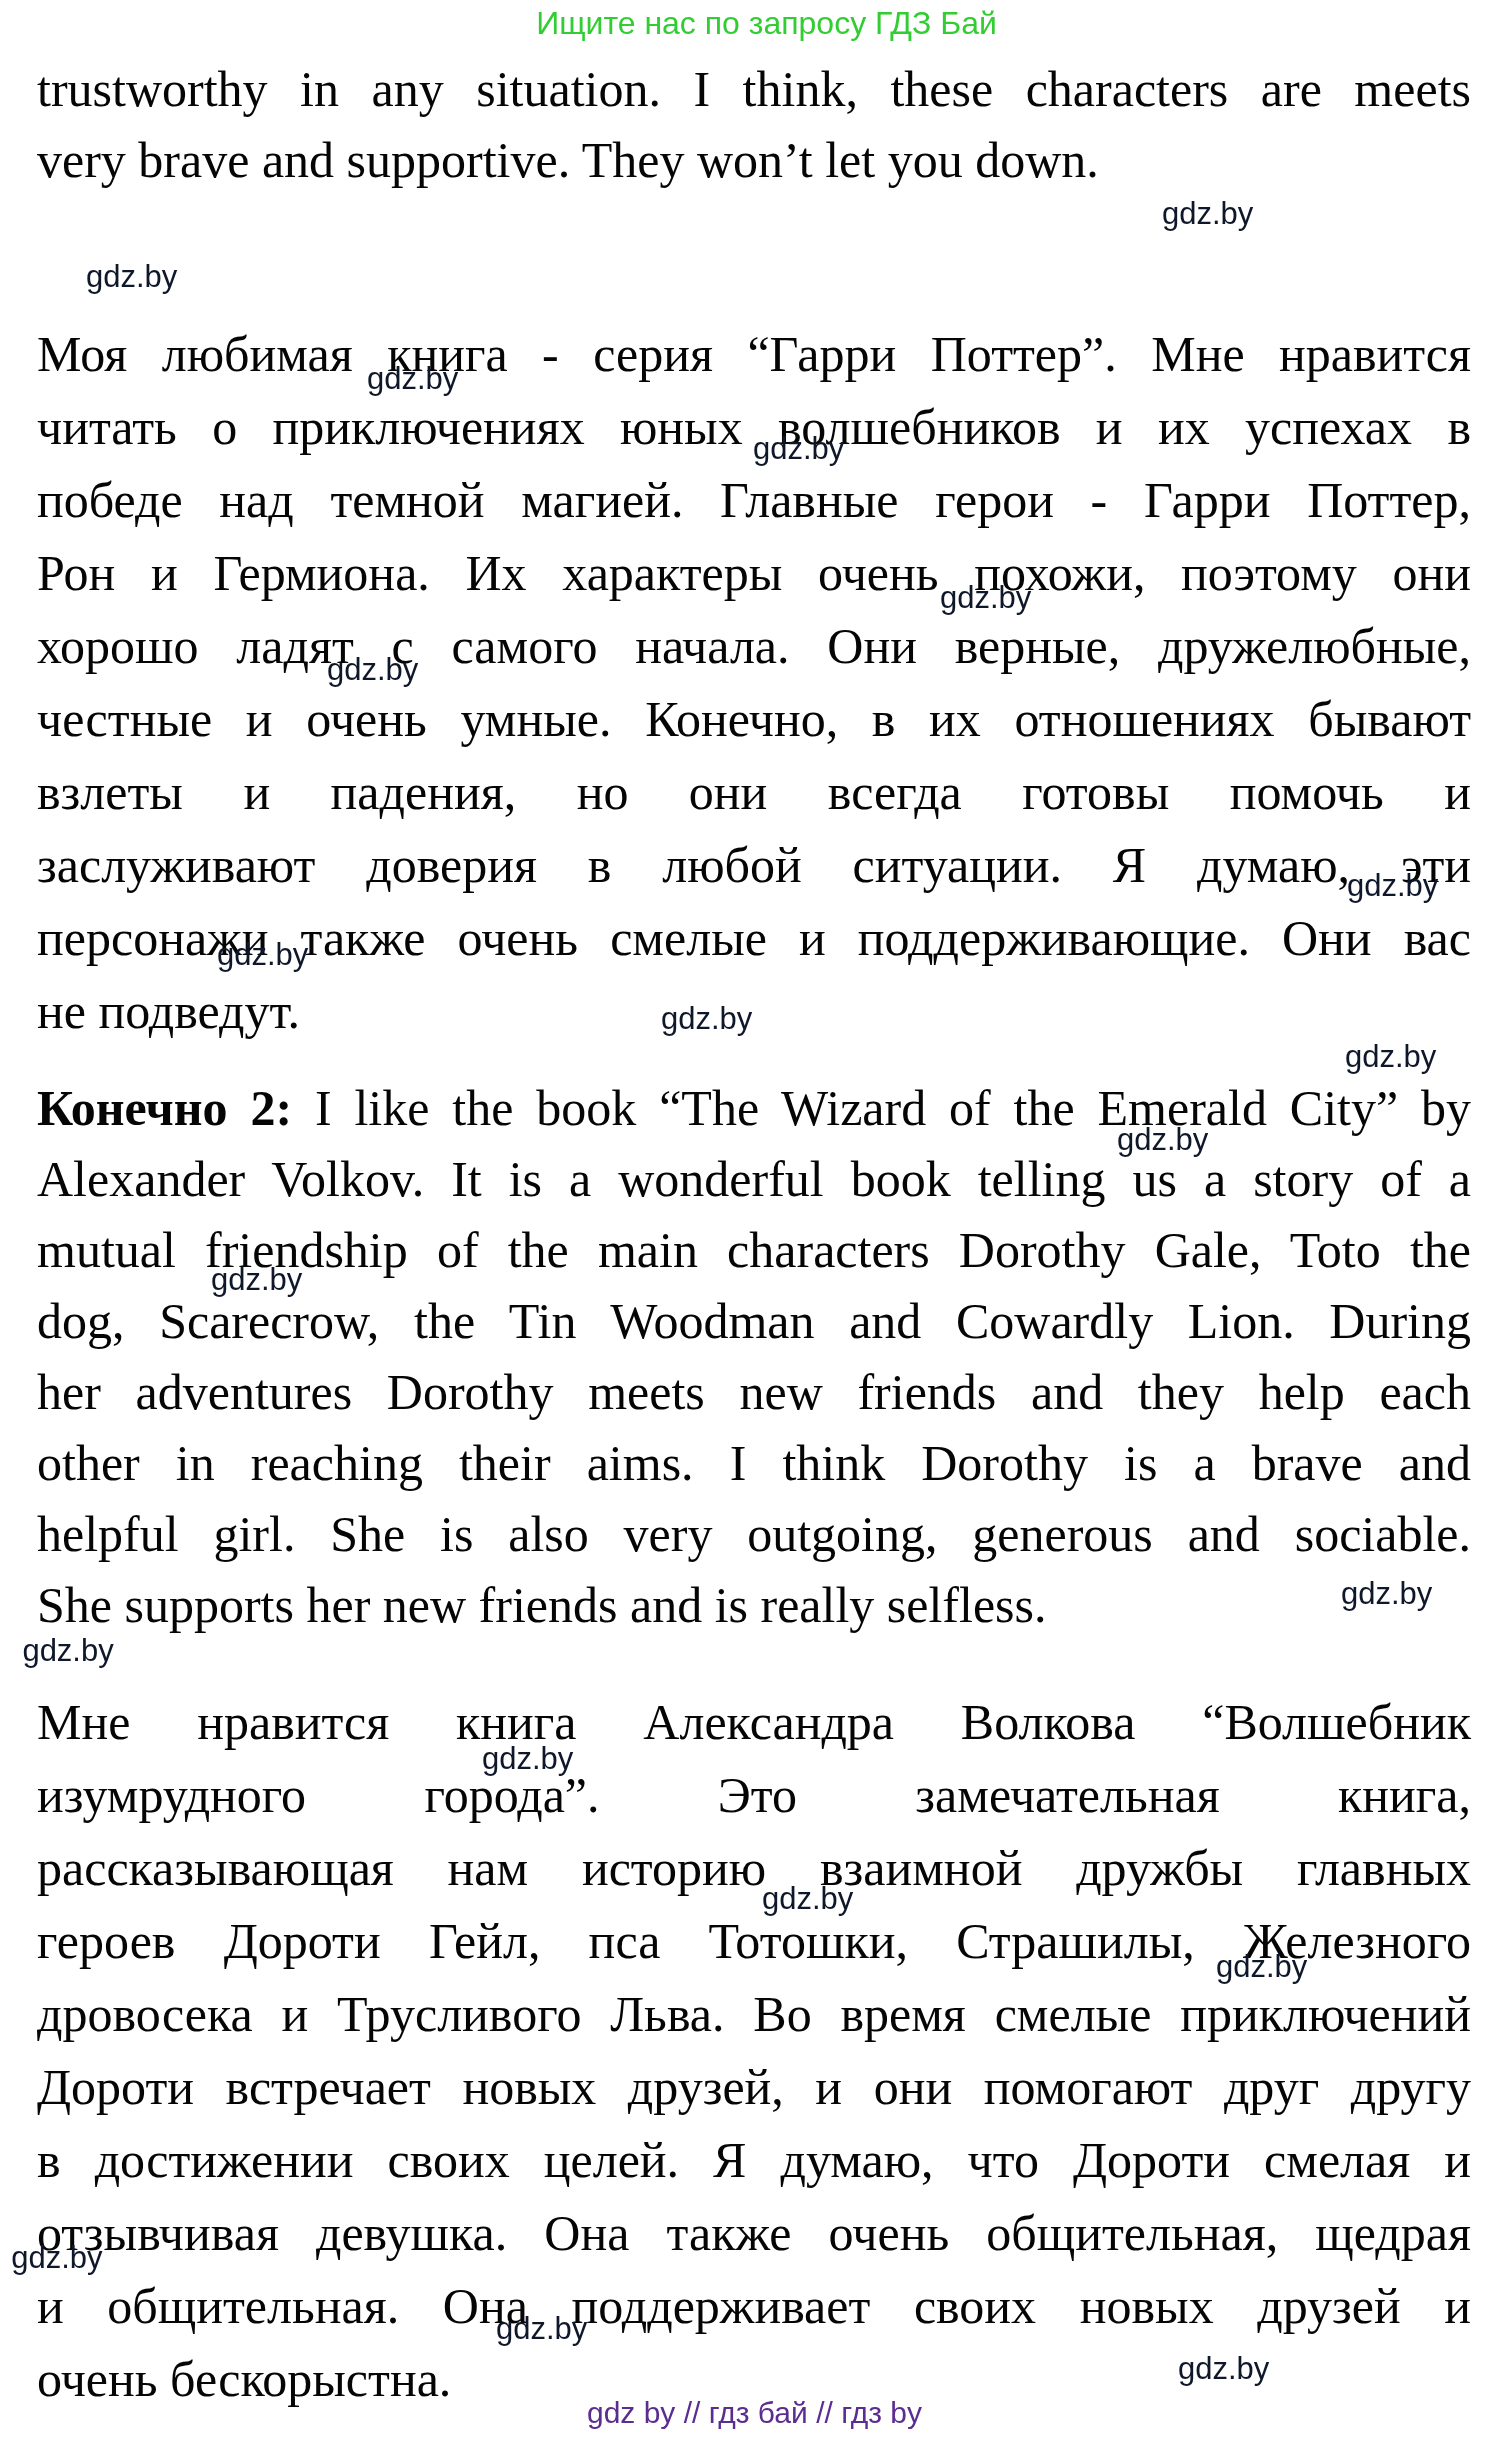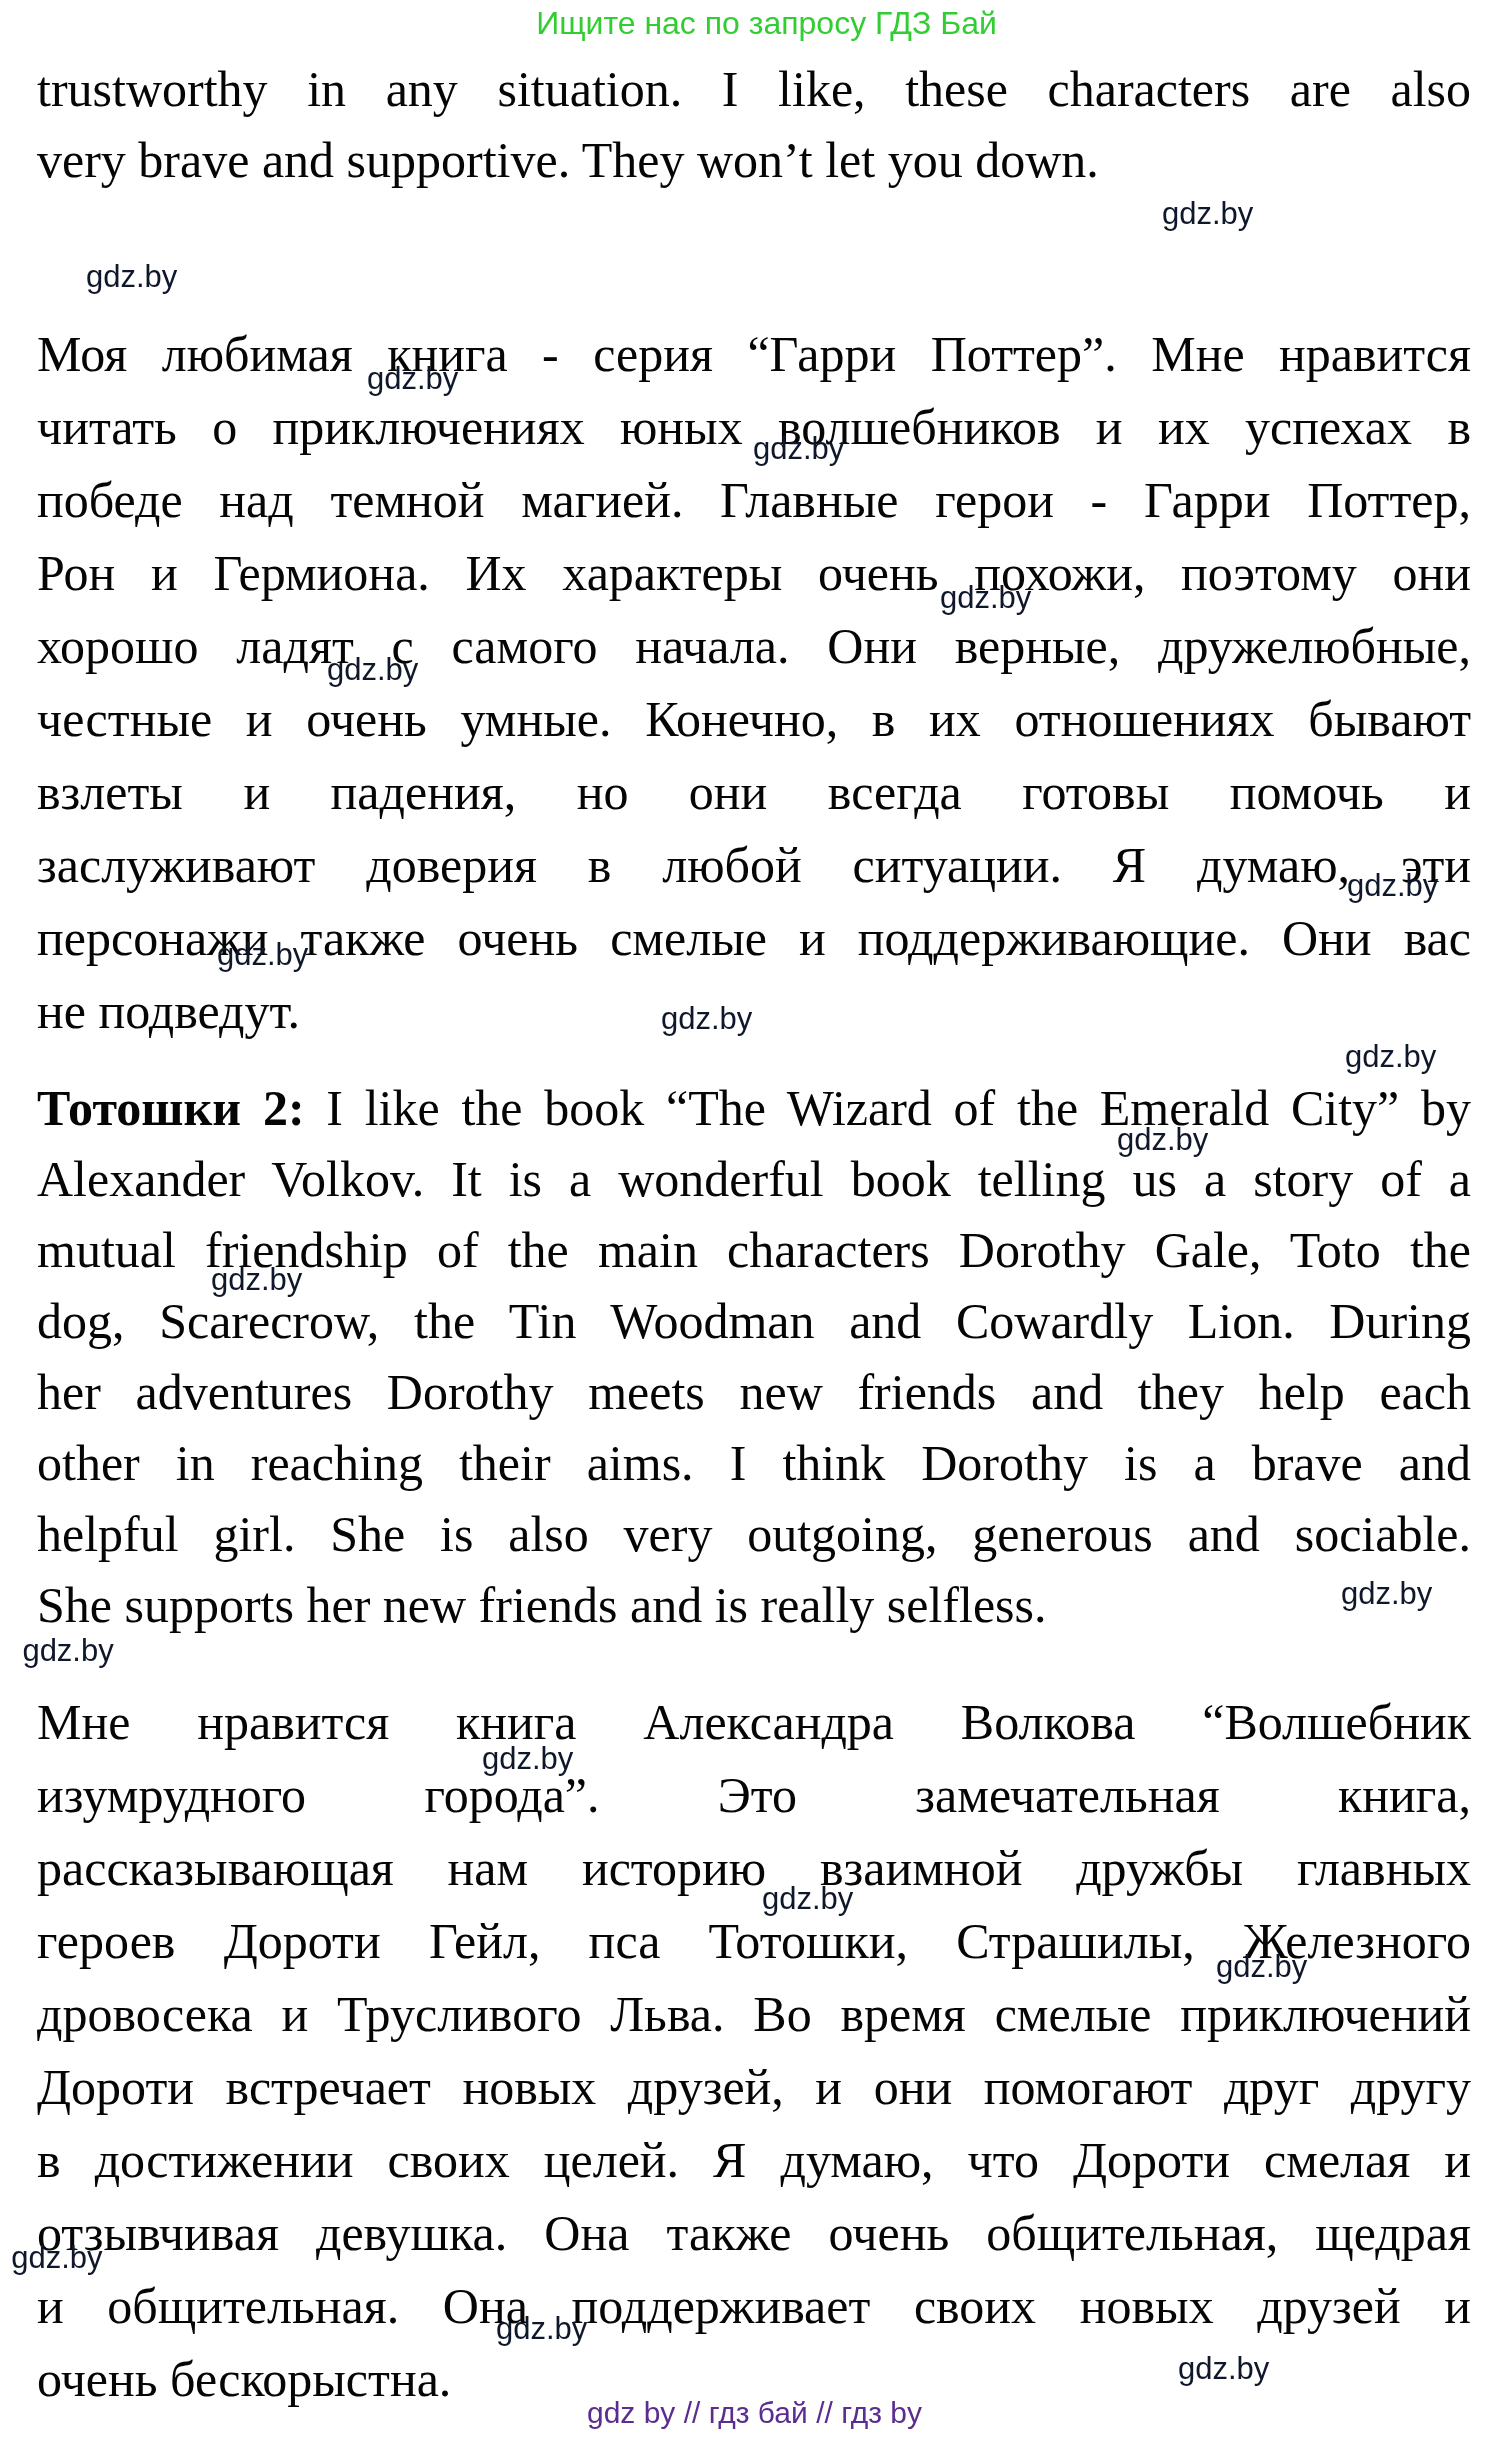"trustworthy in any situation. I" div.line { text: like, these characters are also -> think, these characters are meets }
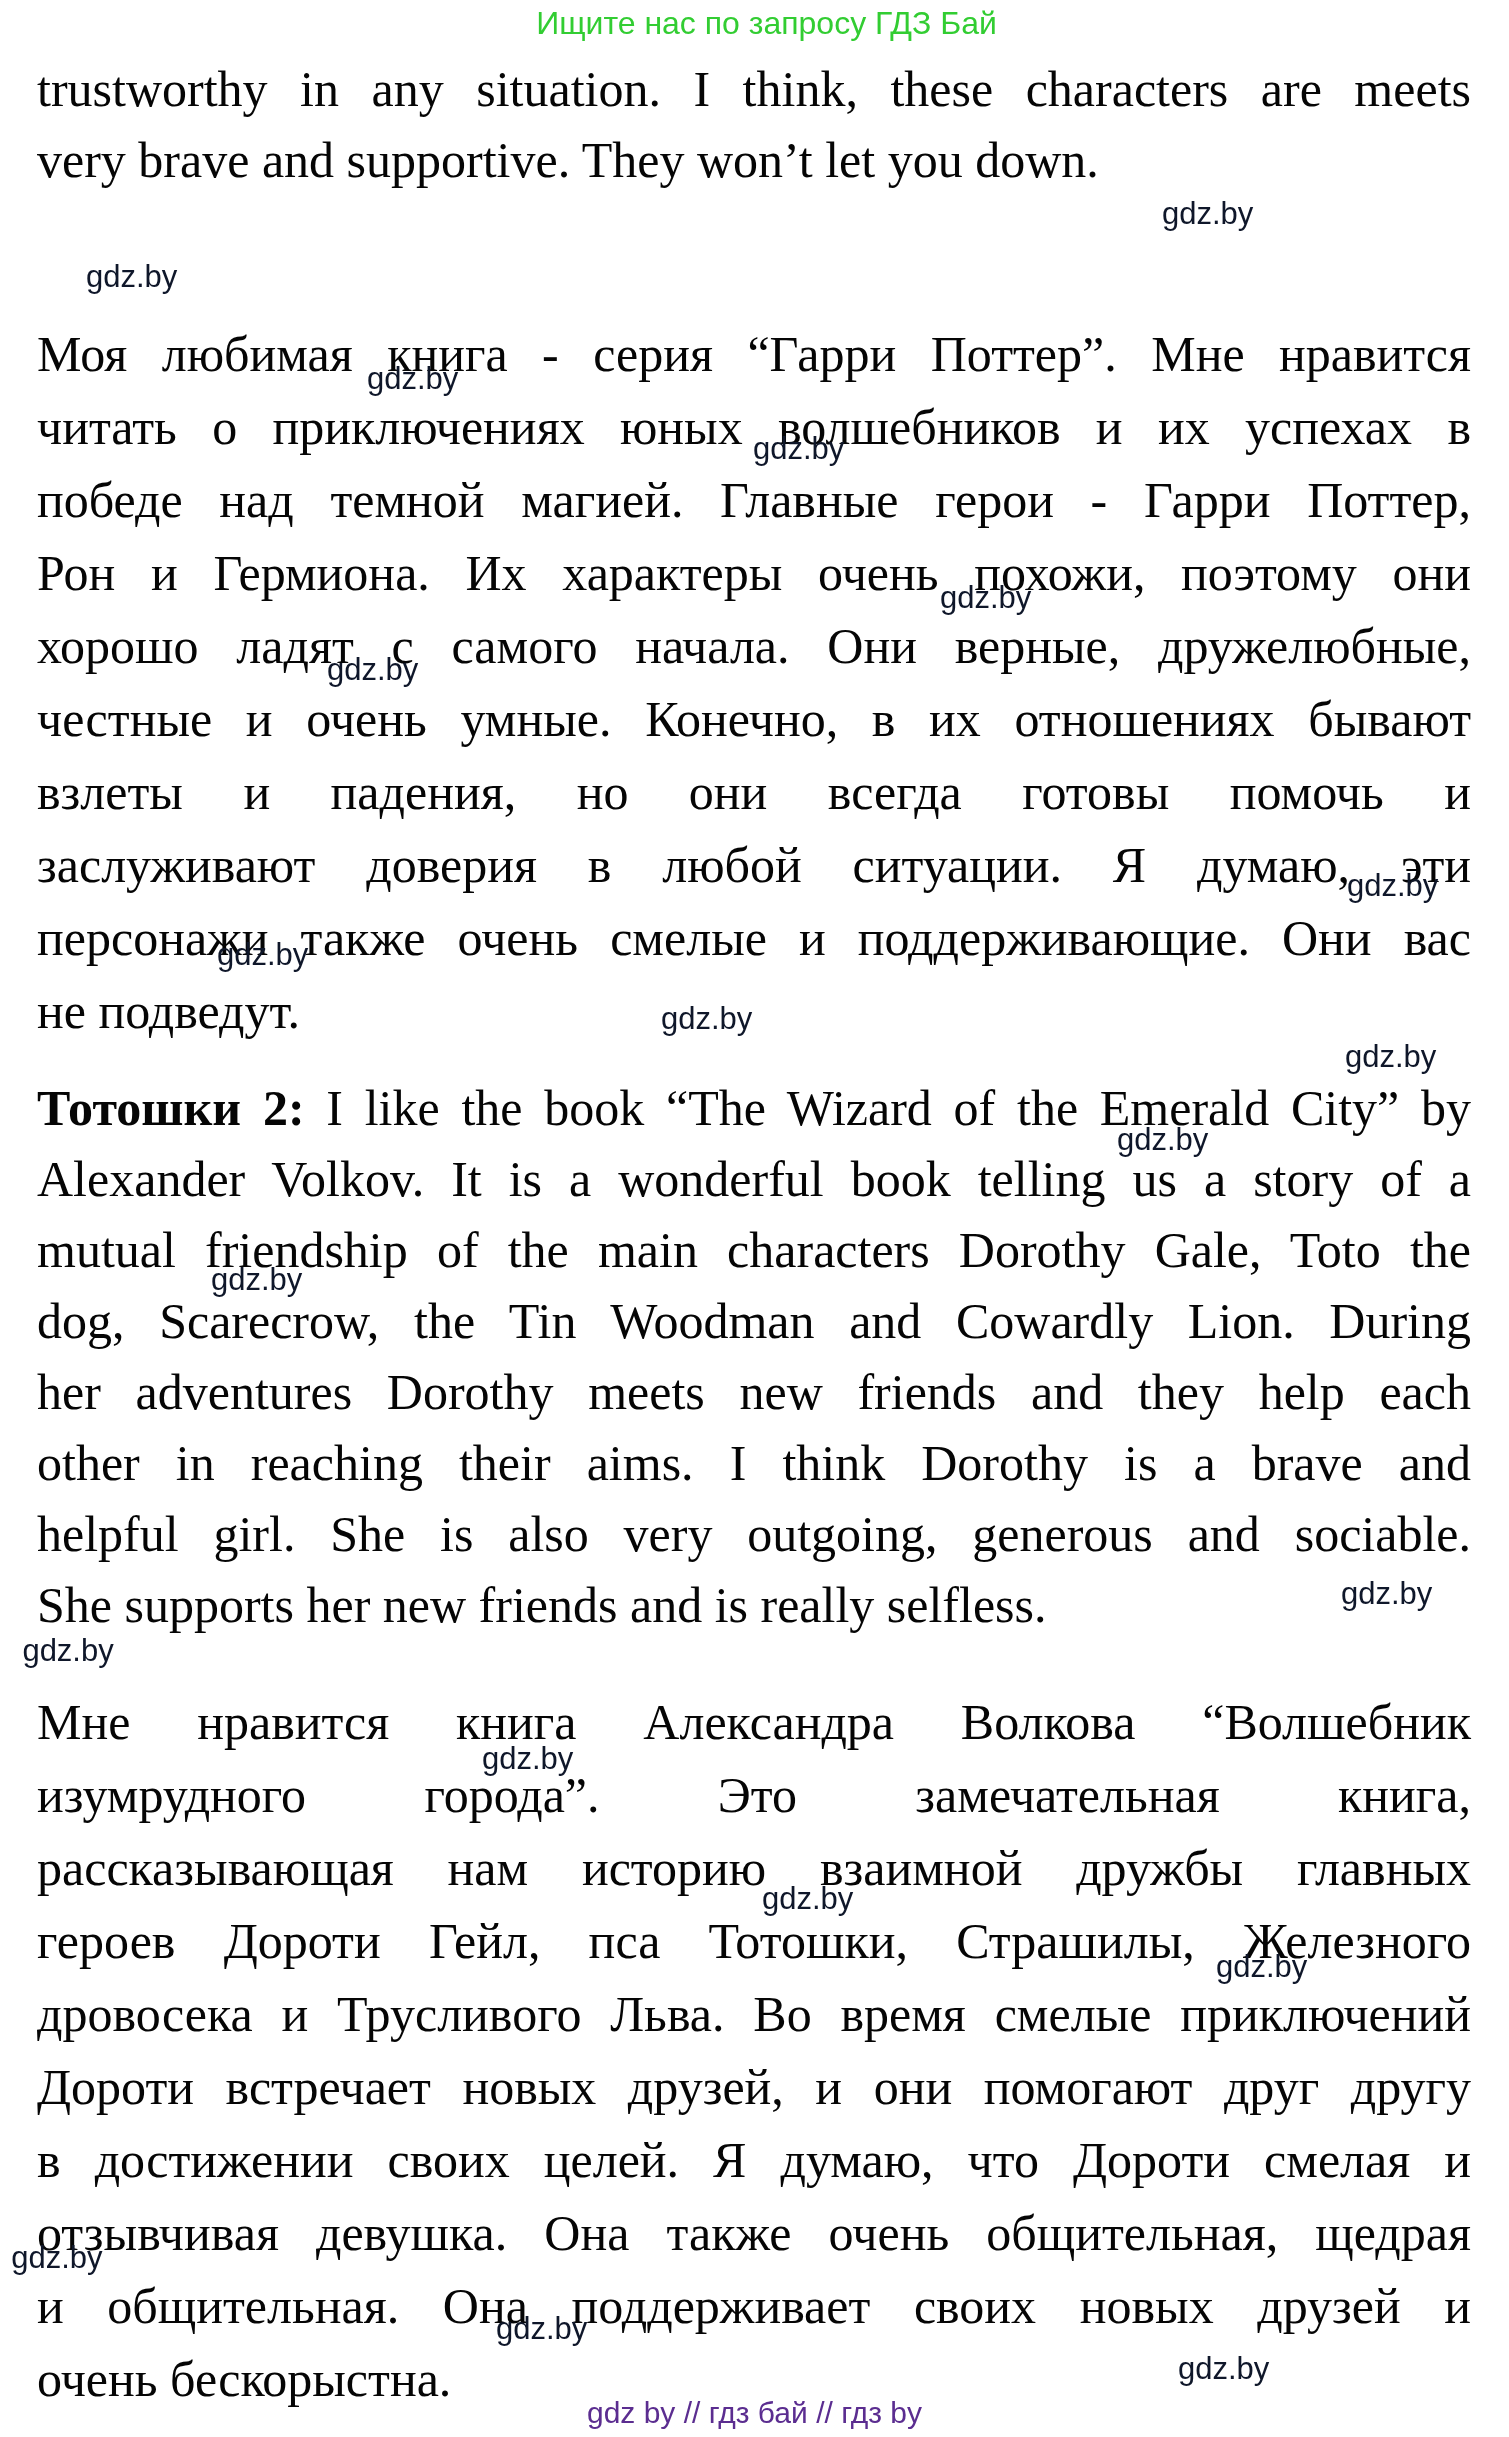"Тотошки 2:" span.lead { text: Тотошки -> Конечно }
